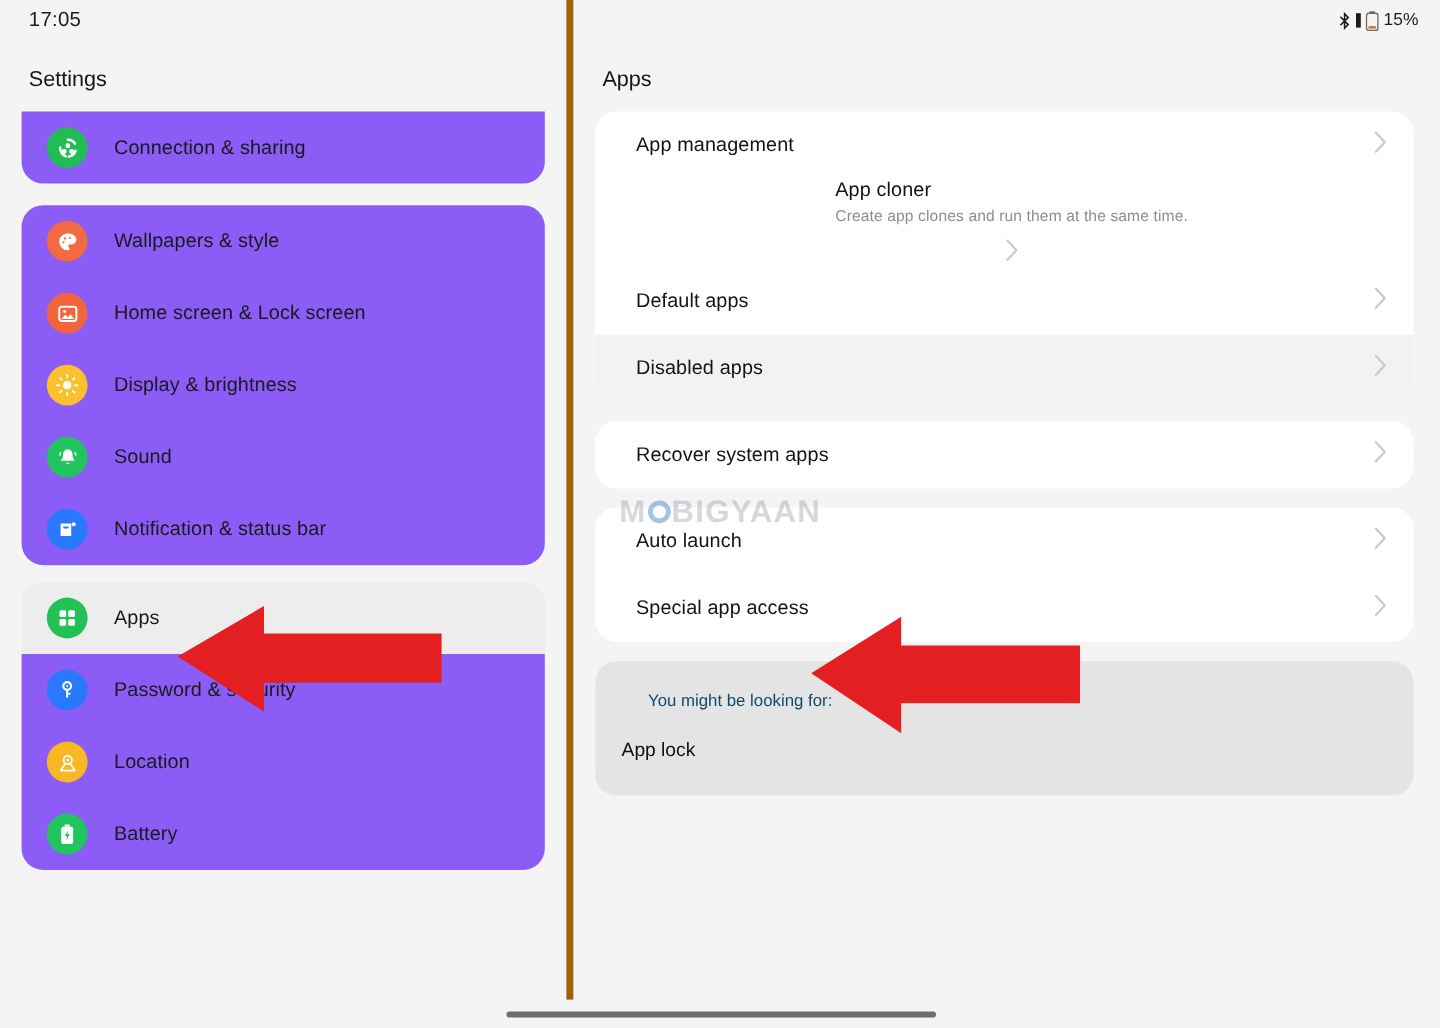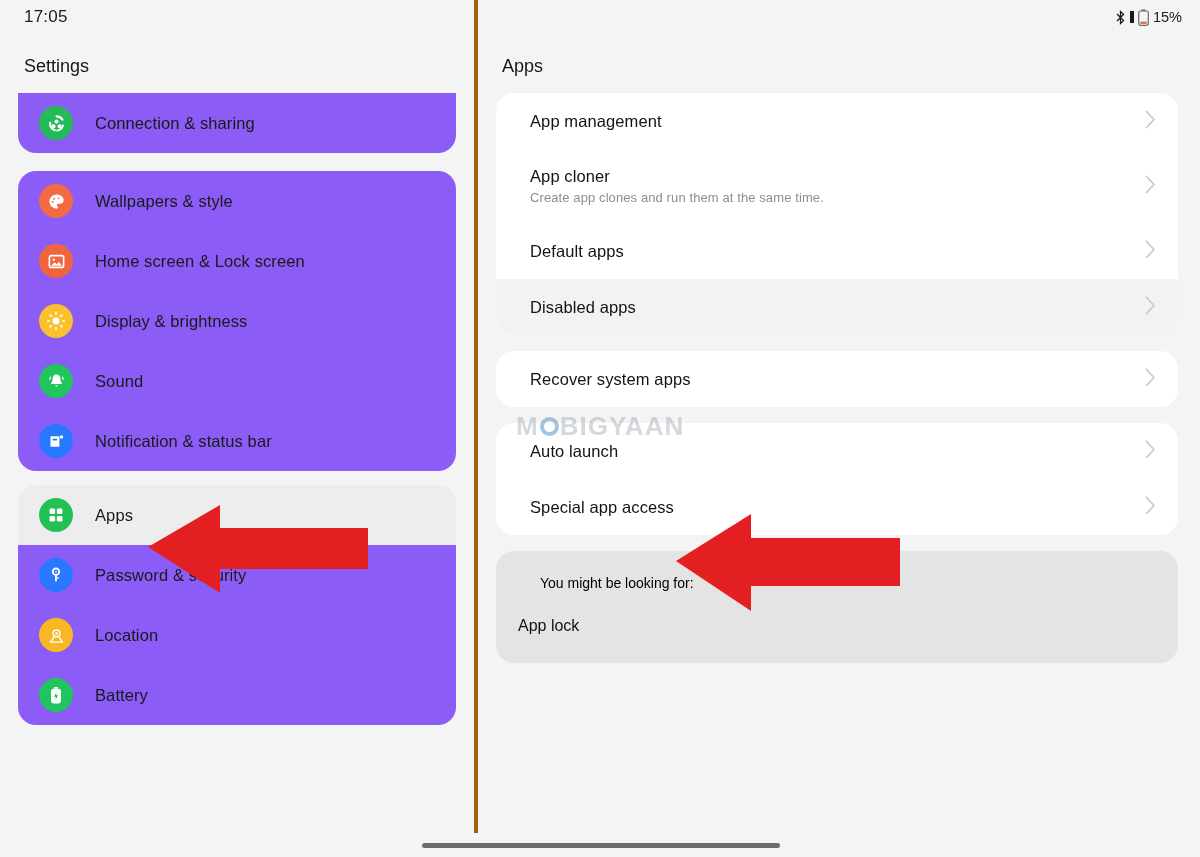"17:05" .left-panel { border-right: 4px solid #a16207 -> 6px solid #a16207 }
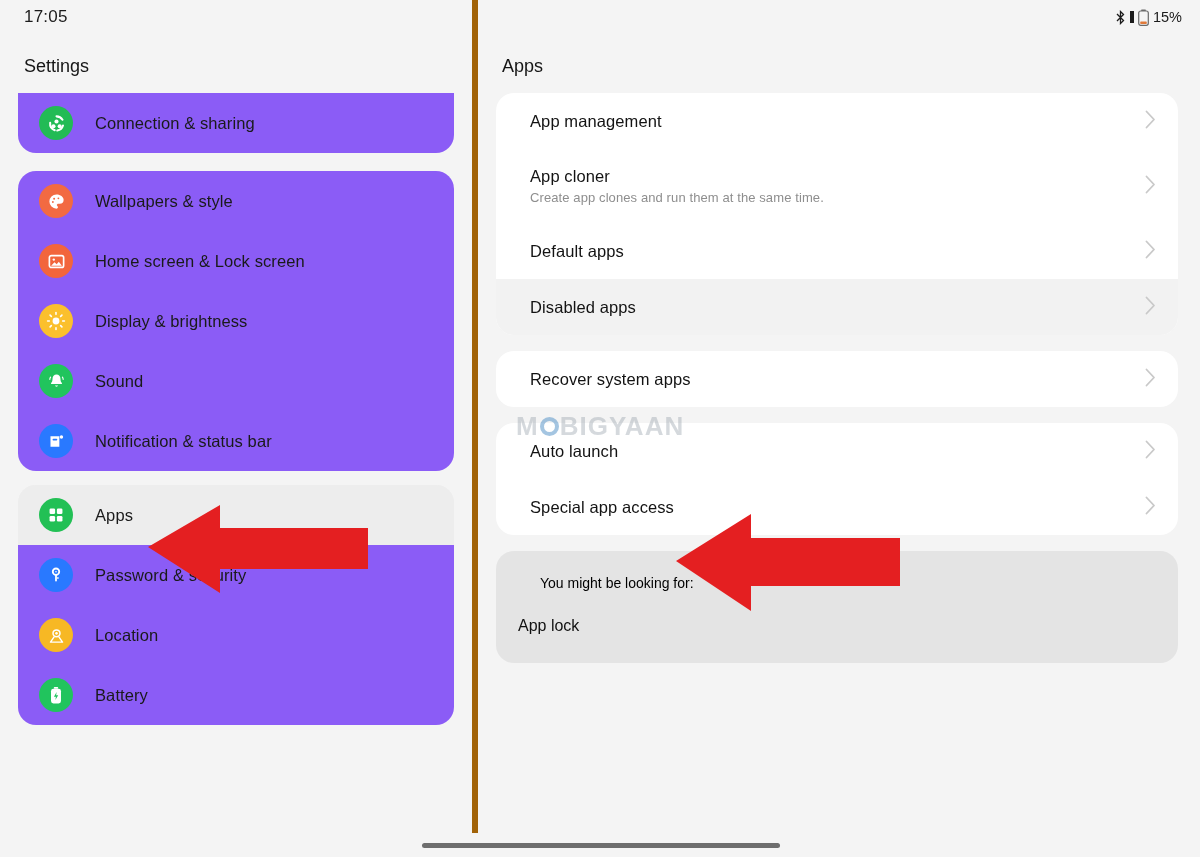"App cloner" .r-row.tall { flex-direction: none -> column }
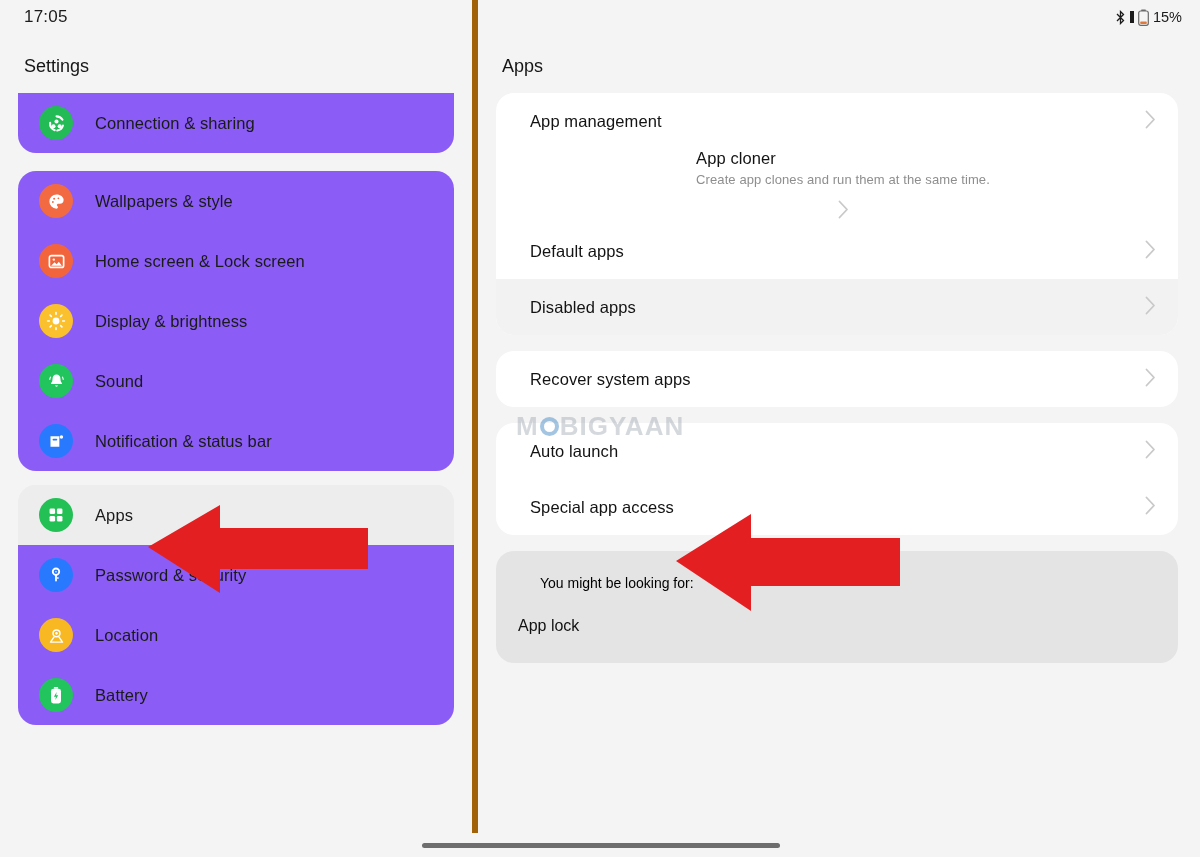"You might be looking for:" .hint-head { color: #000000 -> #0c4a6e }
